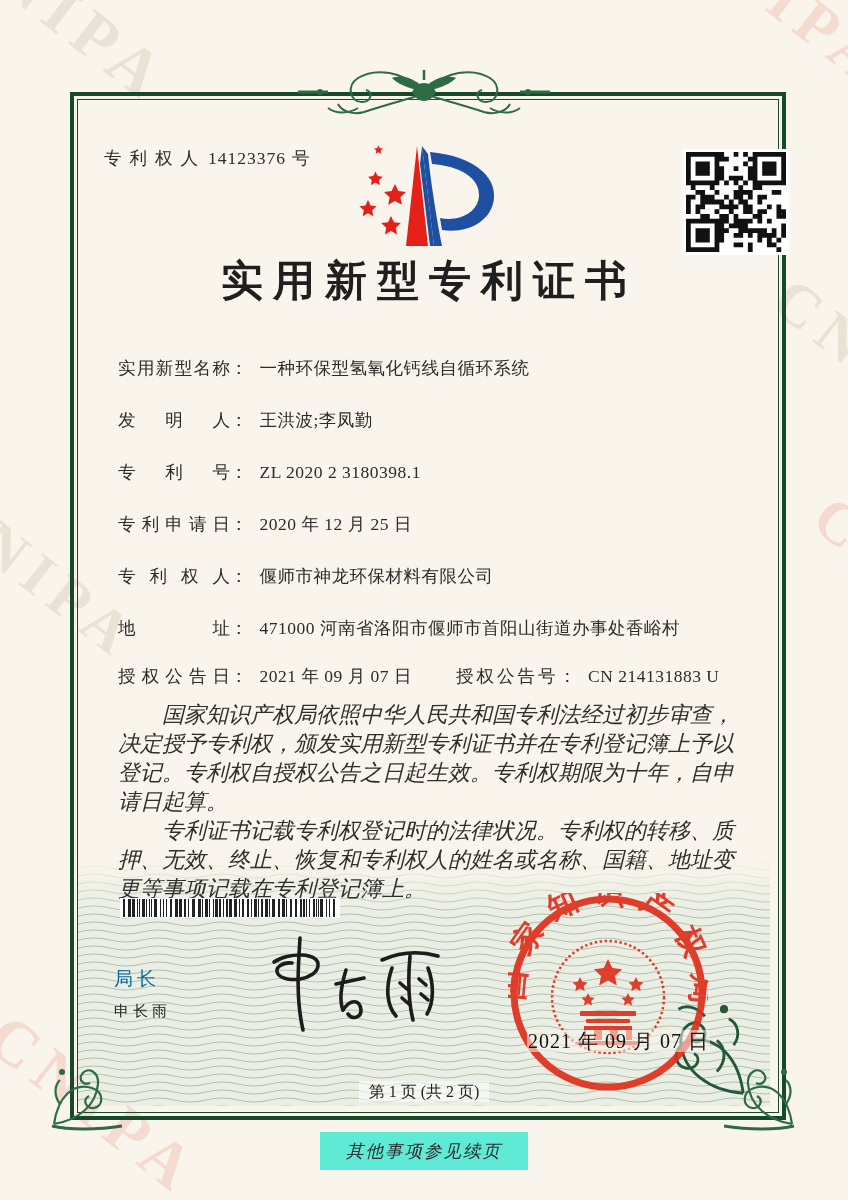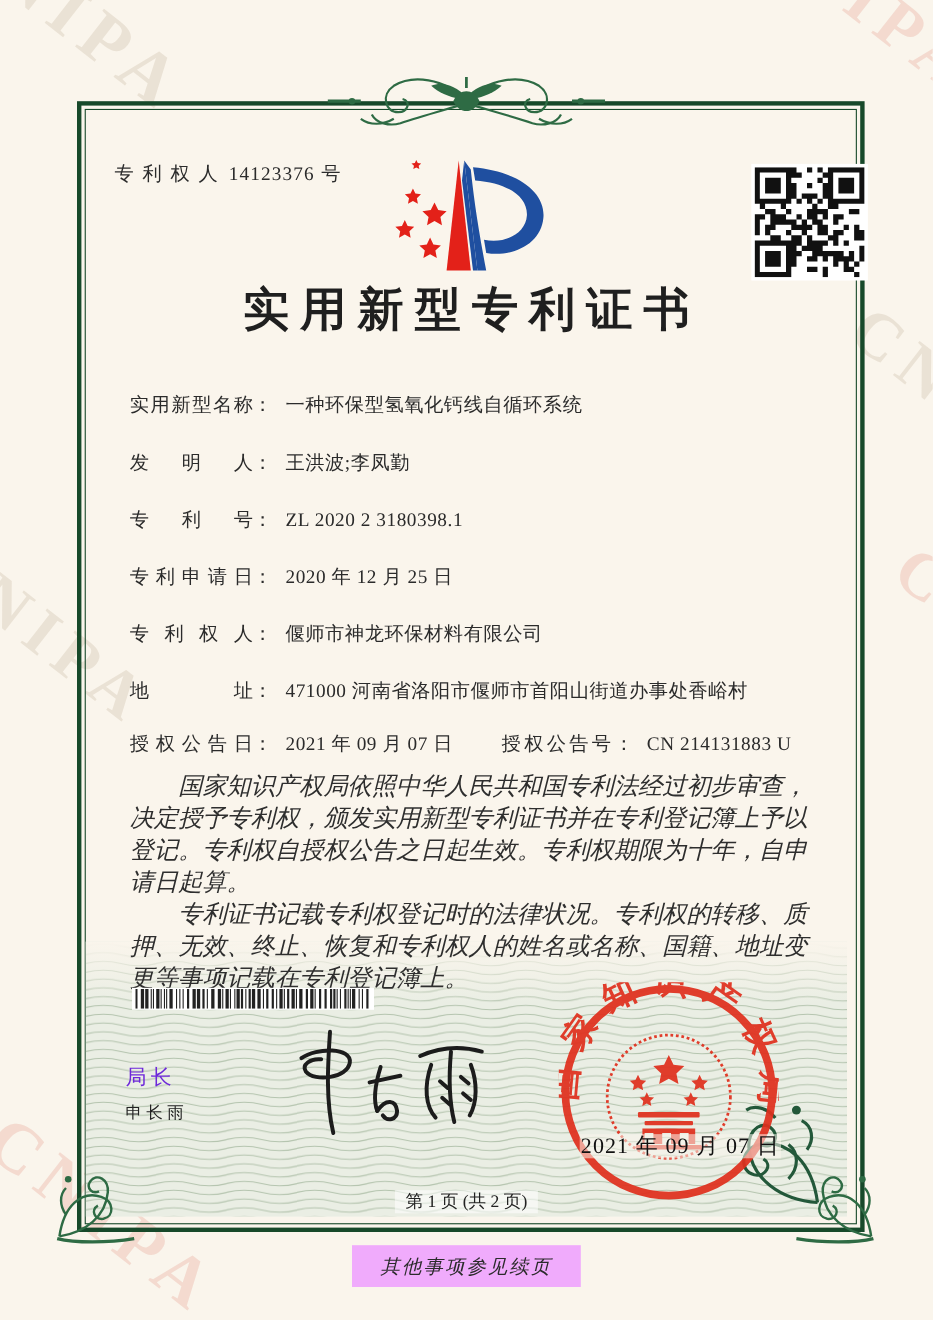"局长" .director-title { color: #6d28d9 -> #0369a1 }
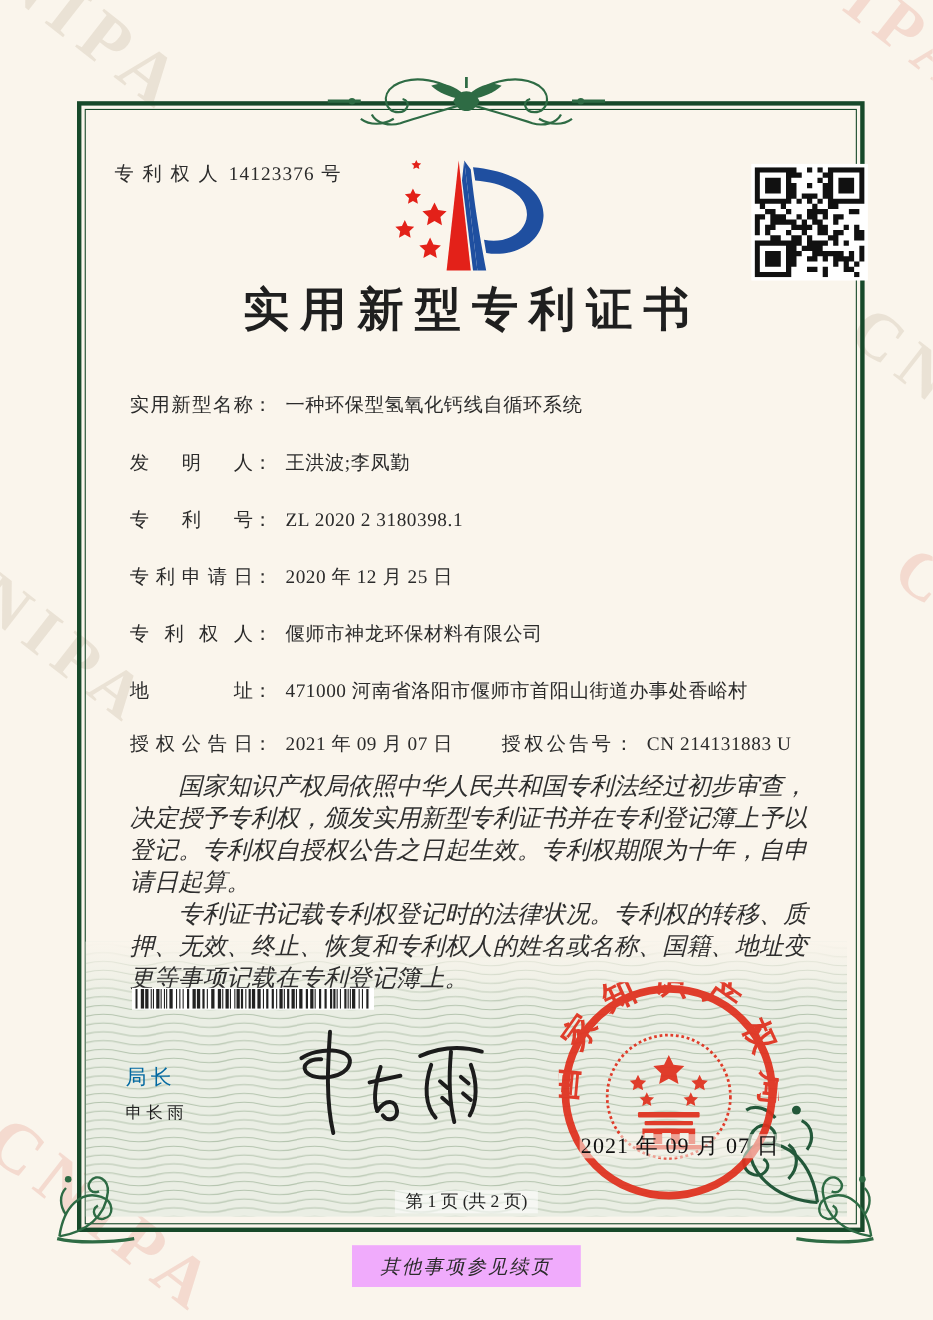"其他事项参见续页" .cont-note span { background: #f0abfc -> #5eead4 }
